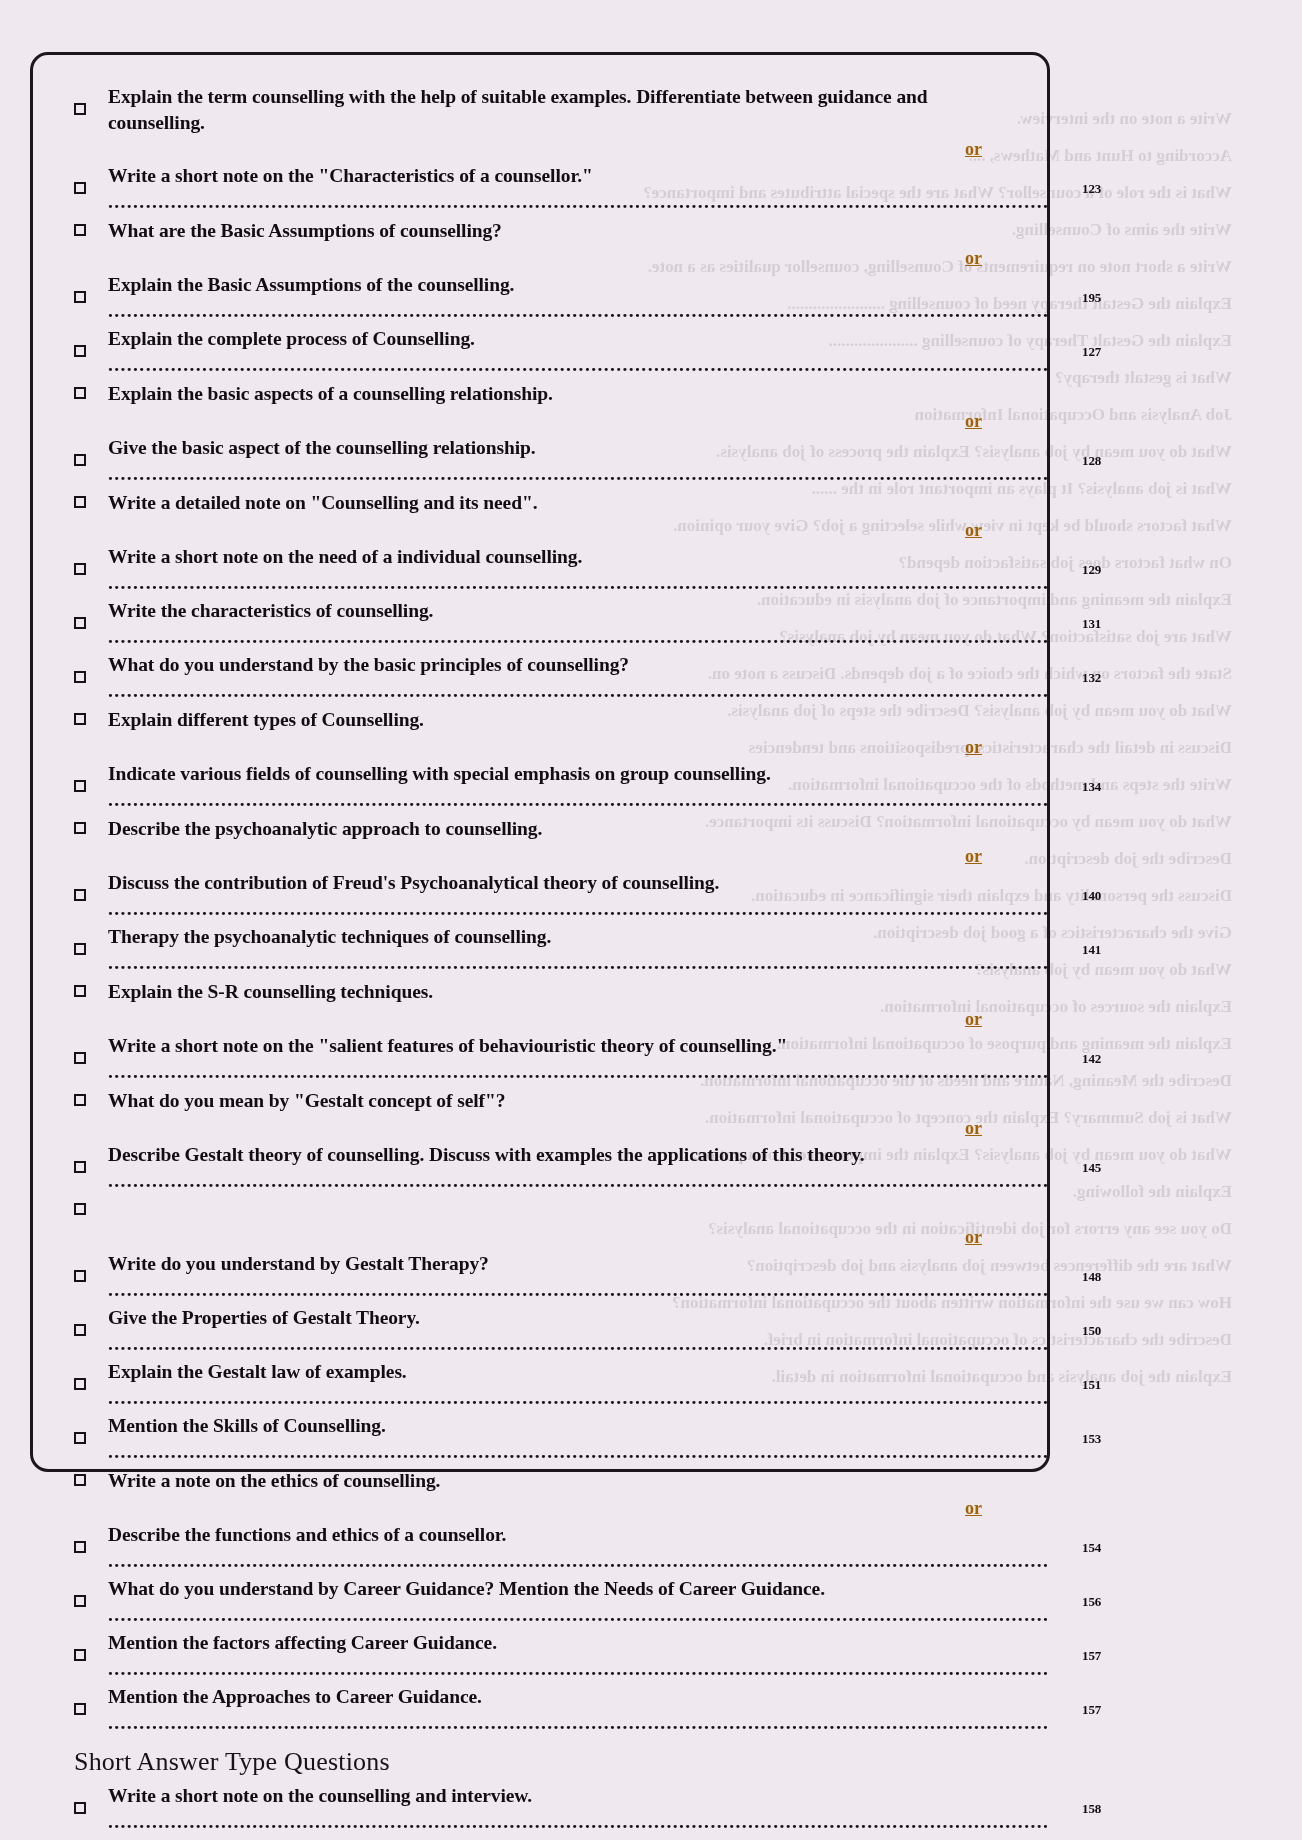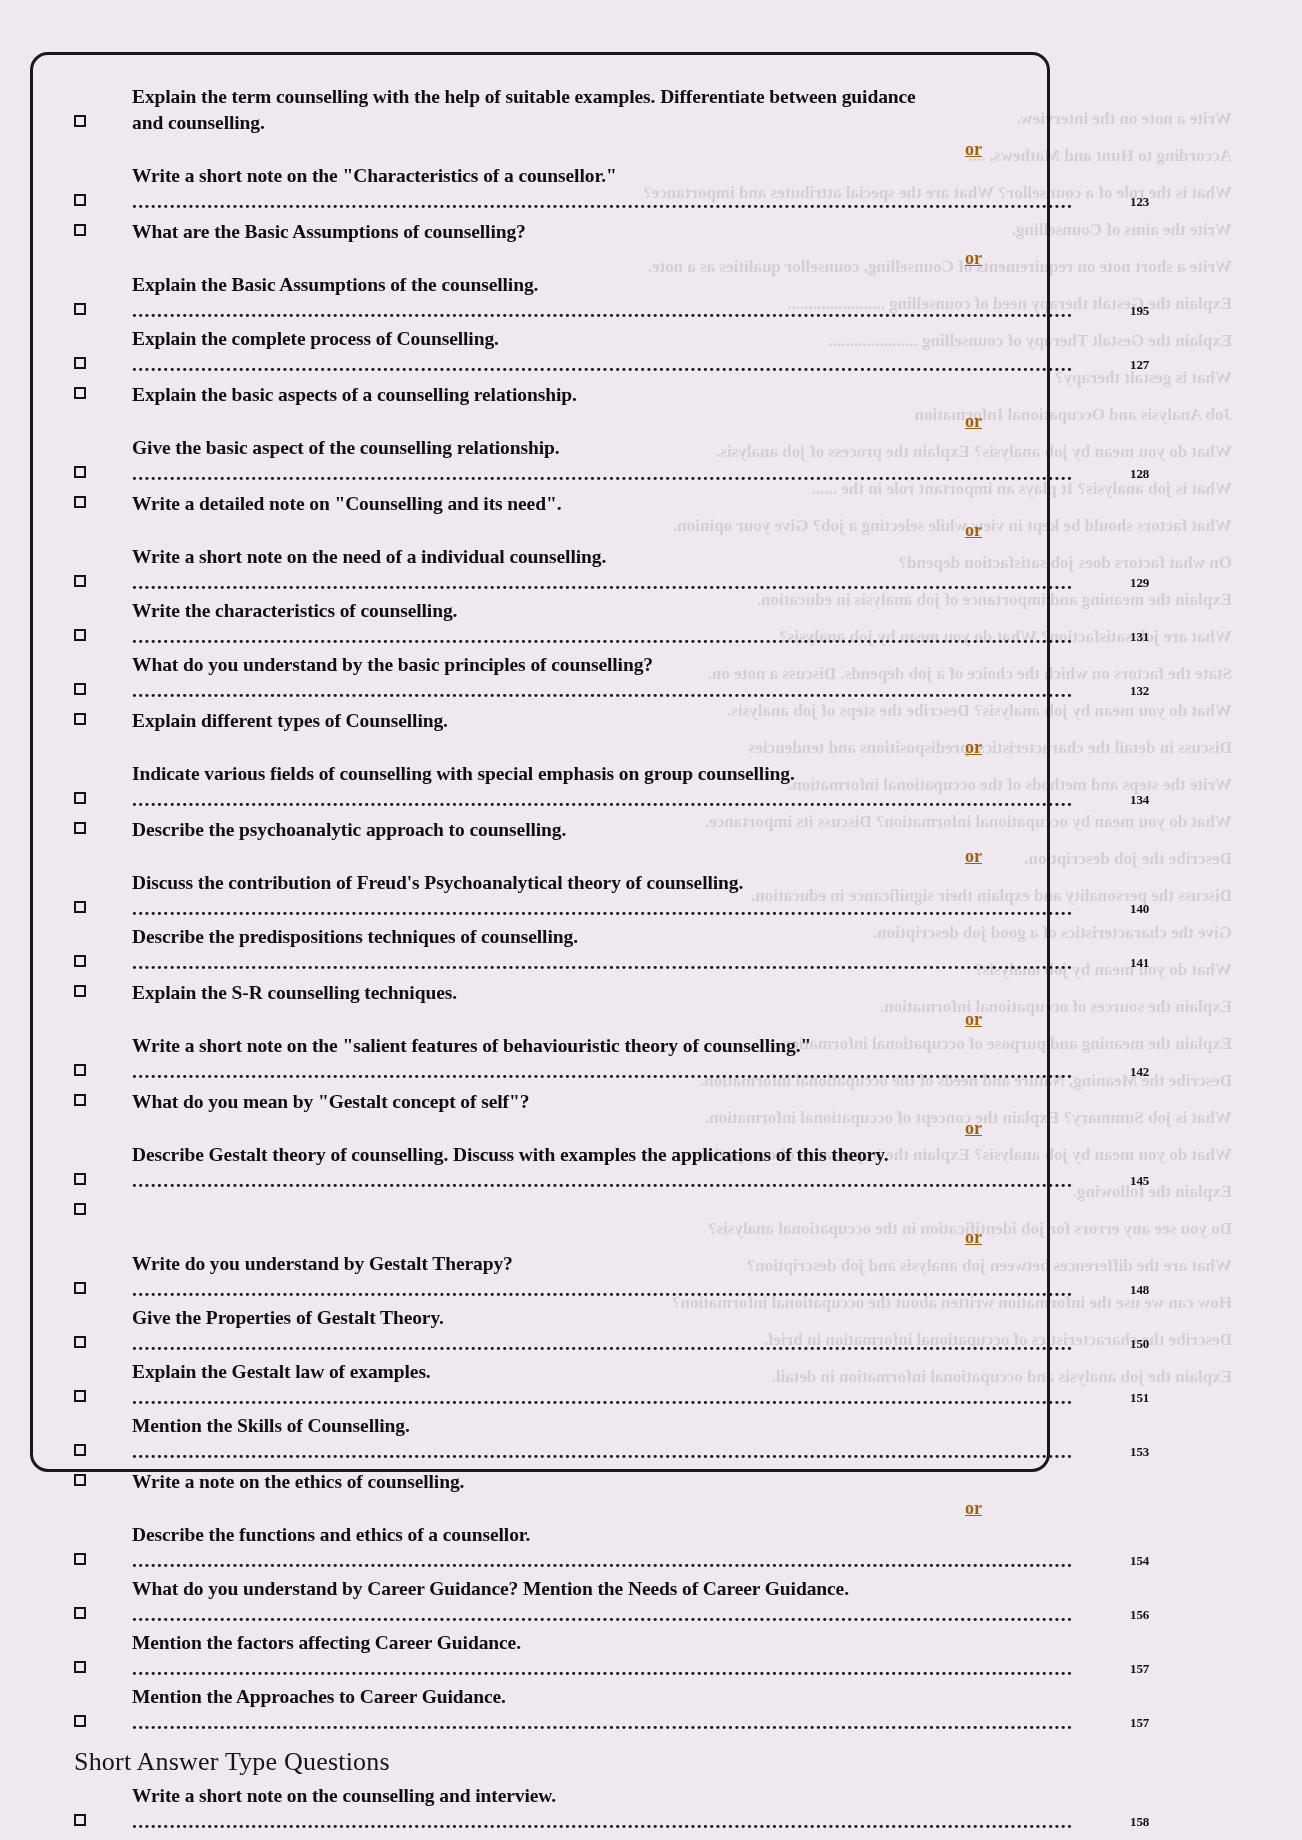"Explain the term counselling with" .row { align-items: flex-end -> center; gap: 24px -> none }
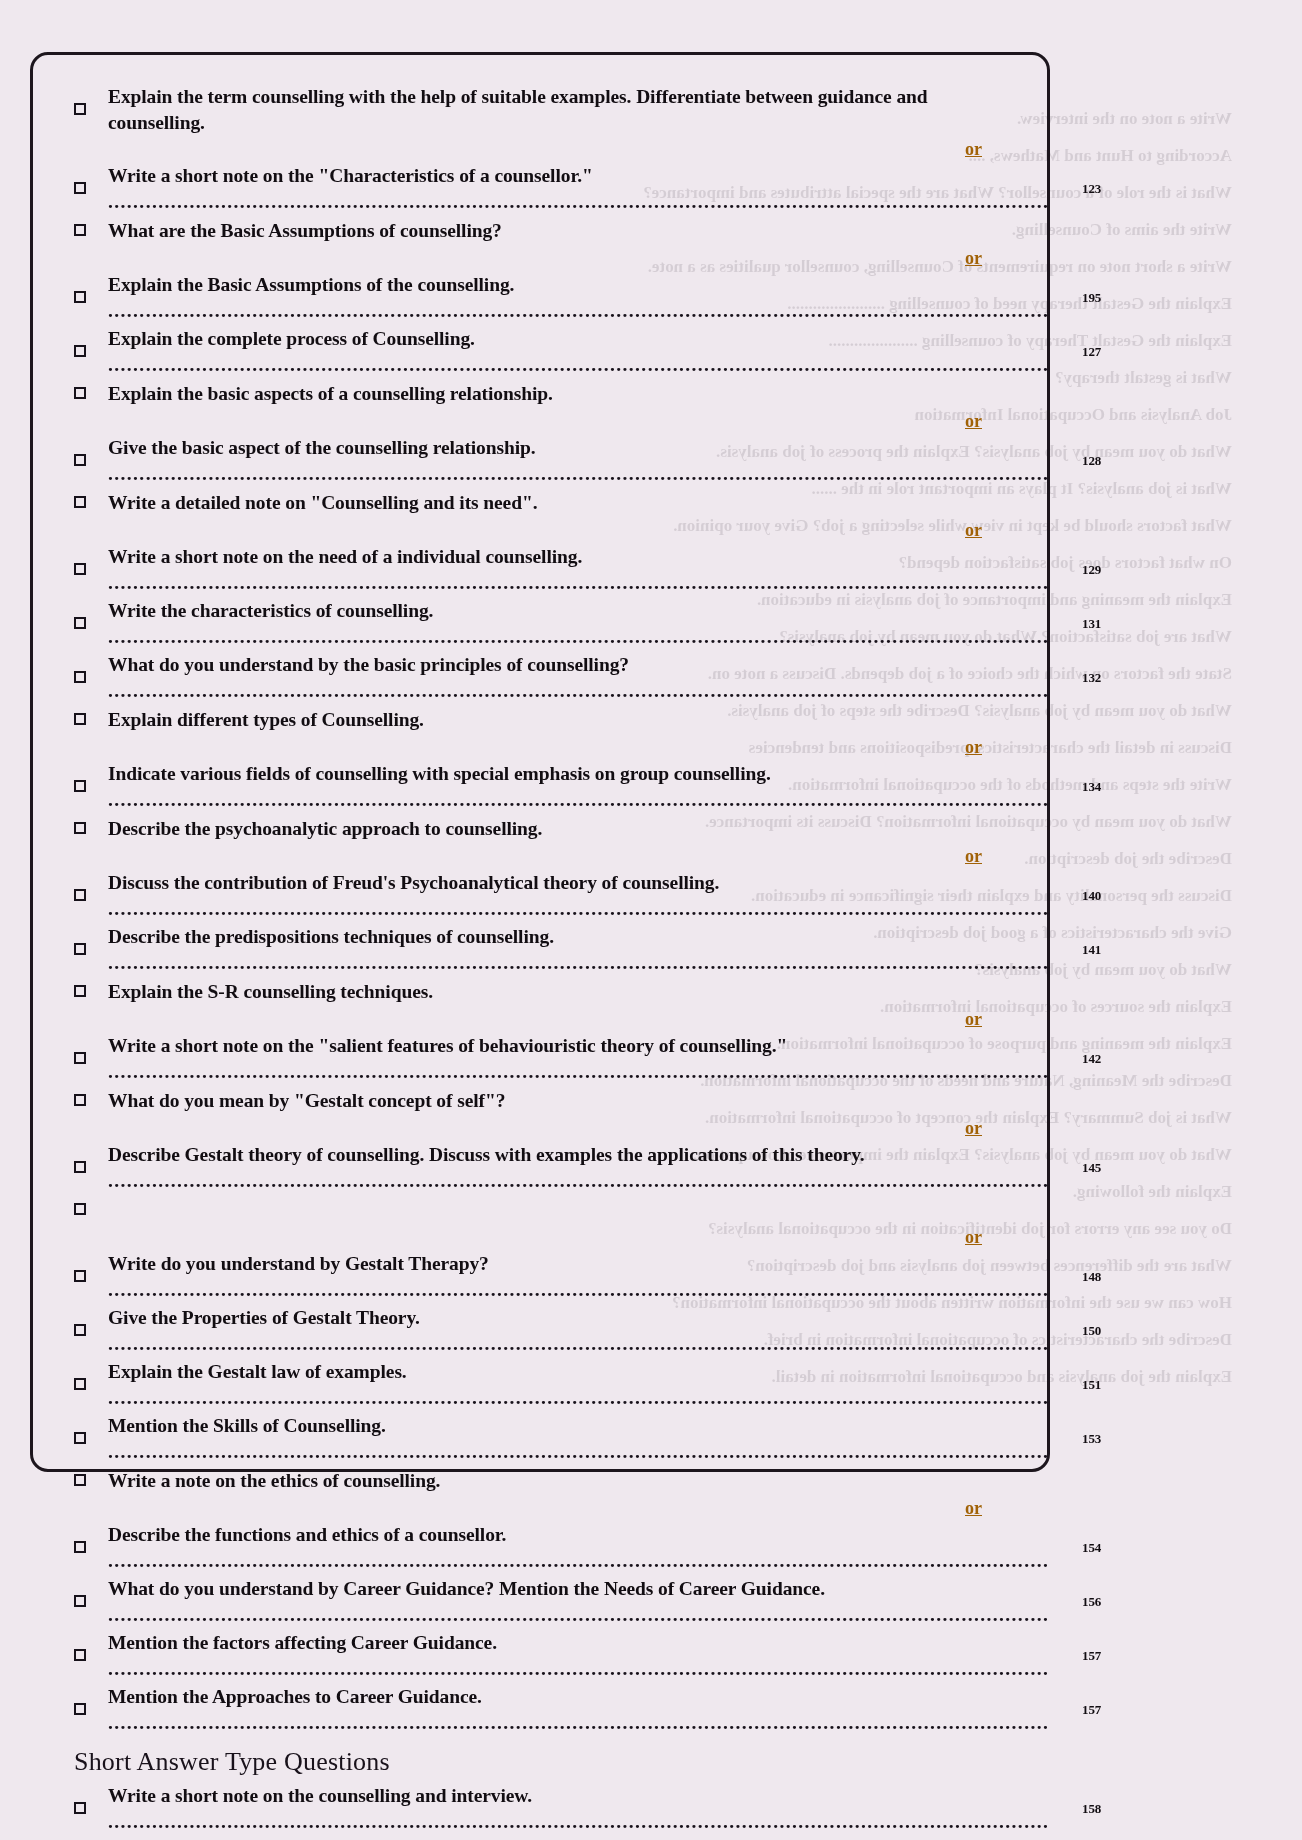"Describe the predispositions techniques" span.qtext { text: Describe the predispositions -> Therapy the psychoanalytic }
